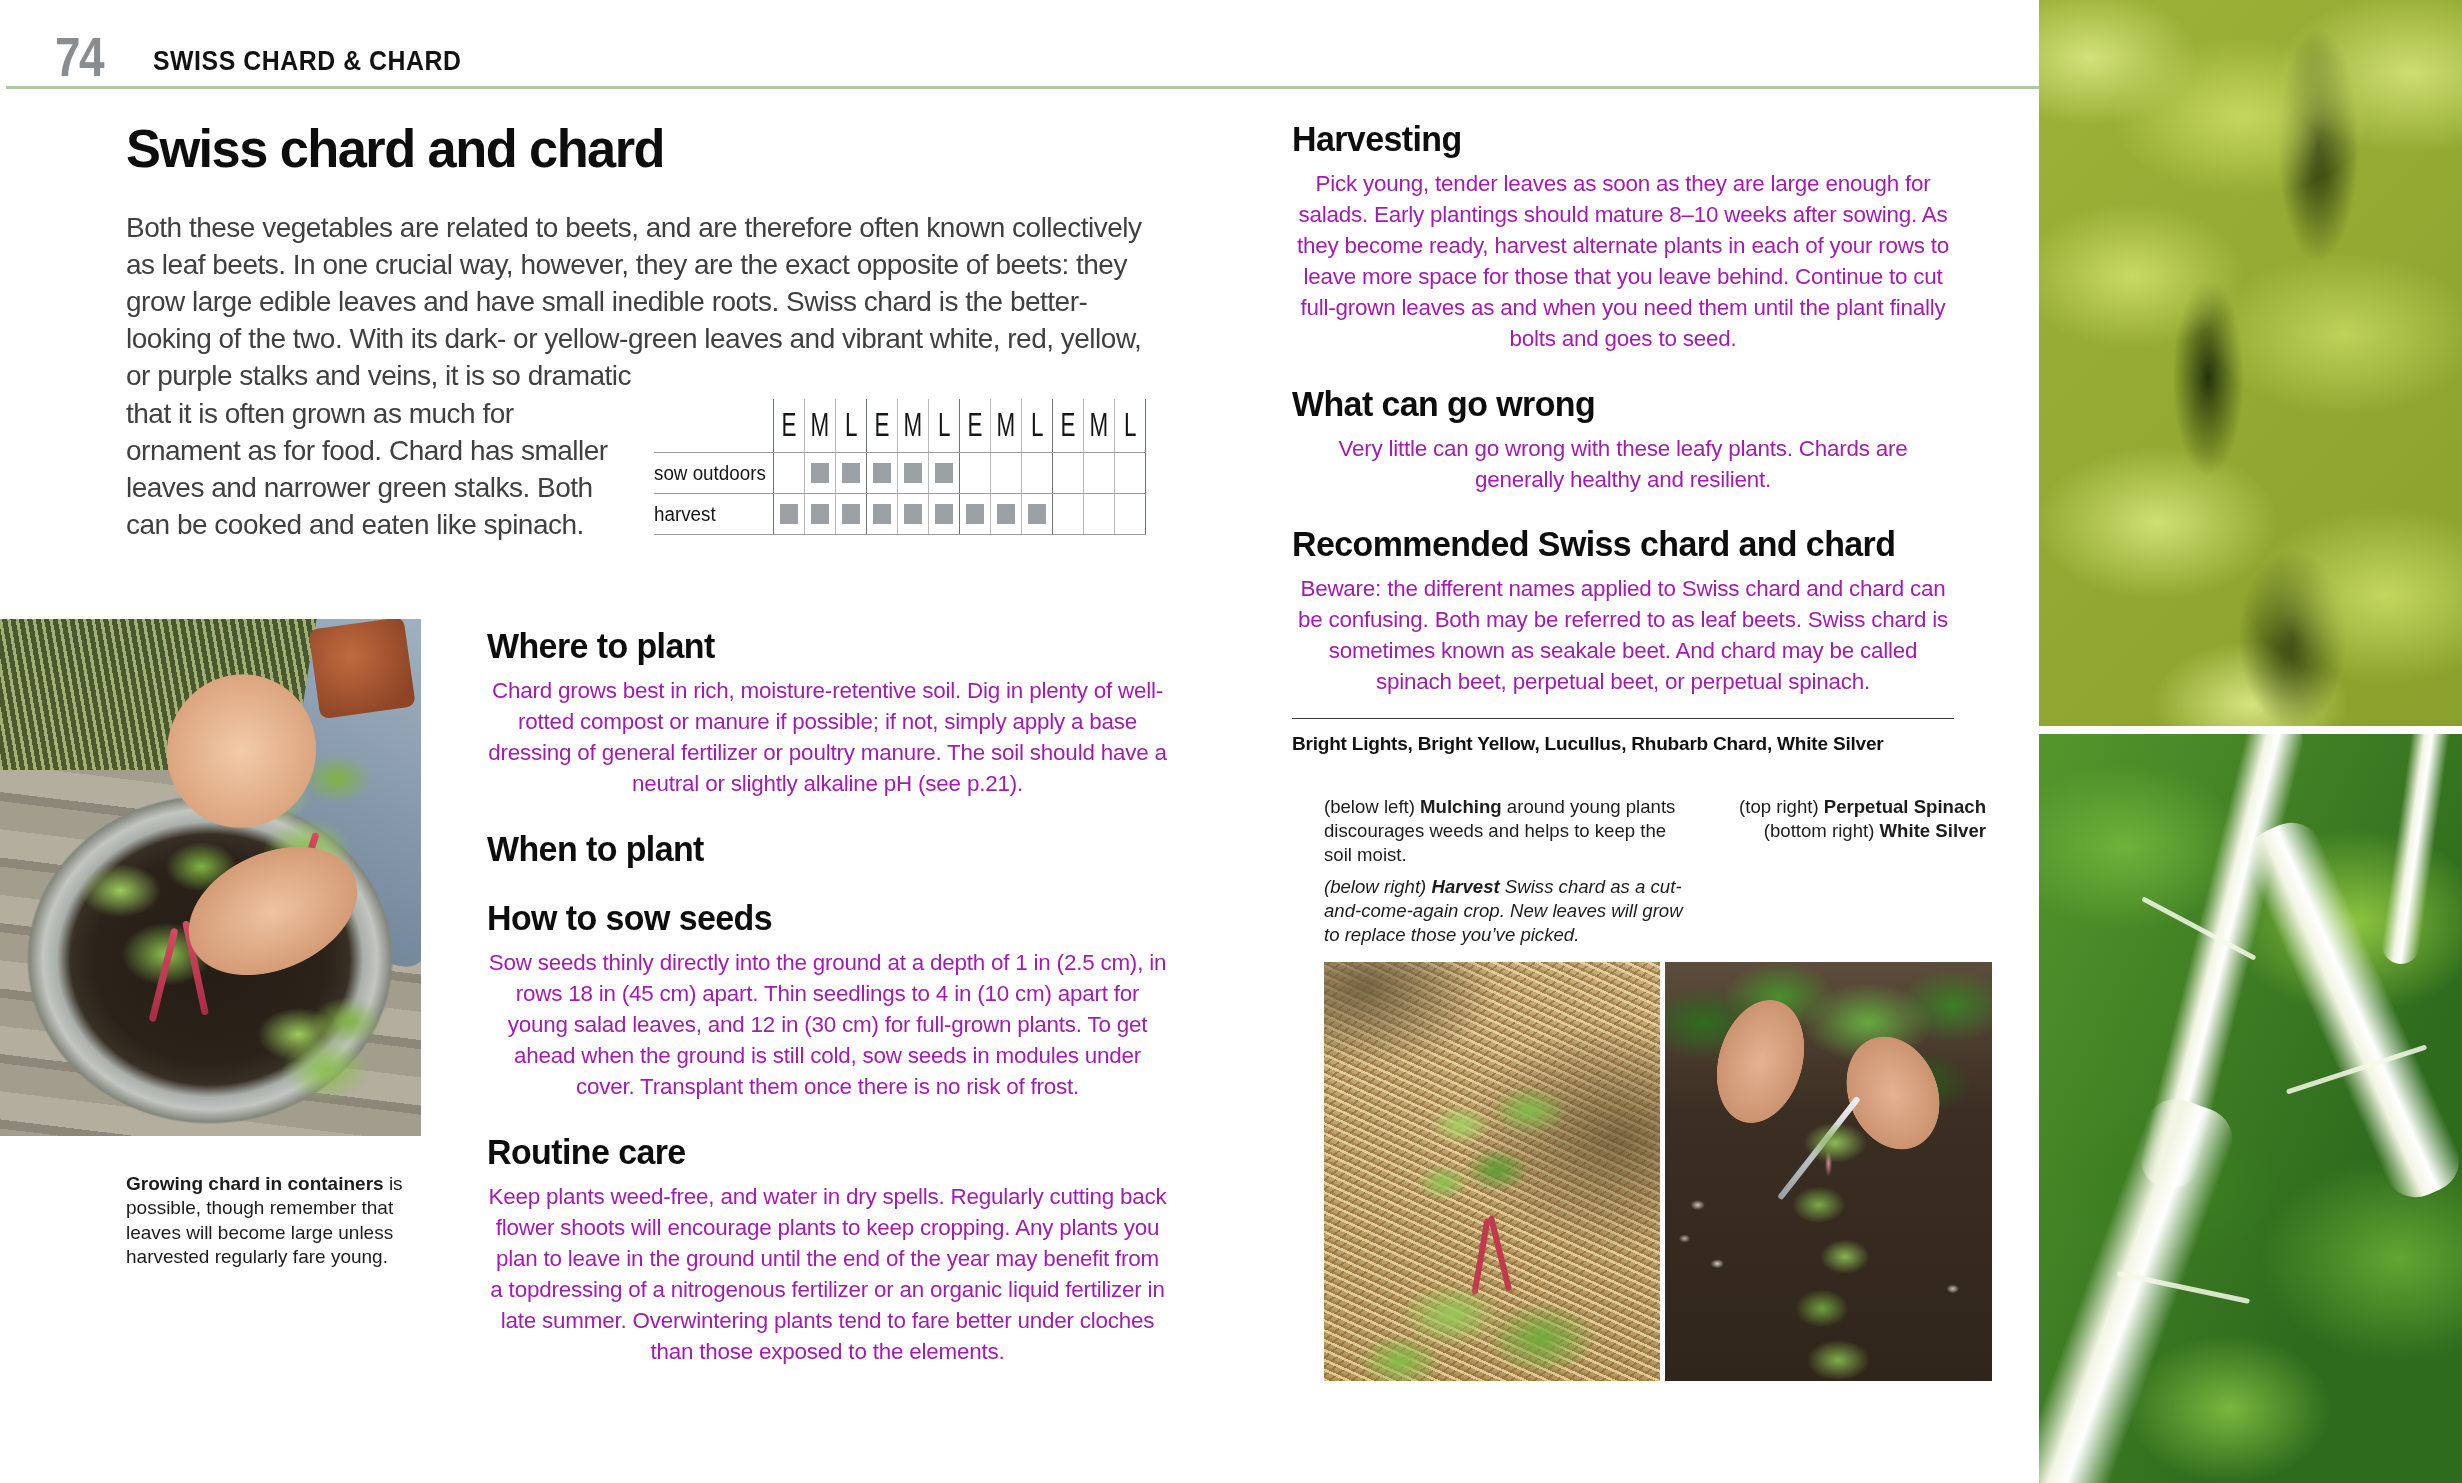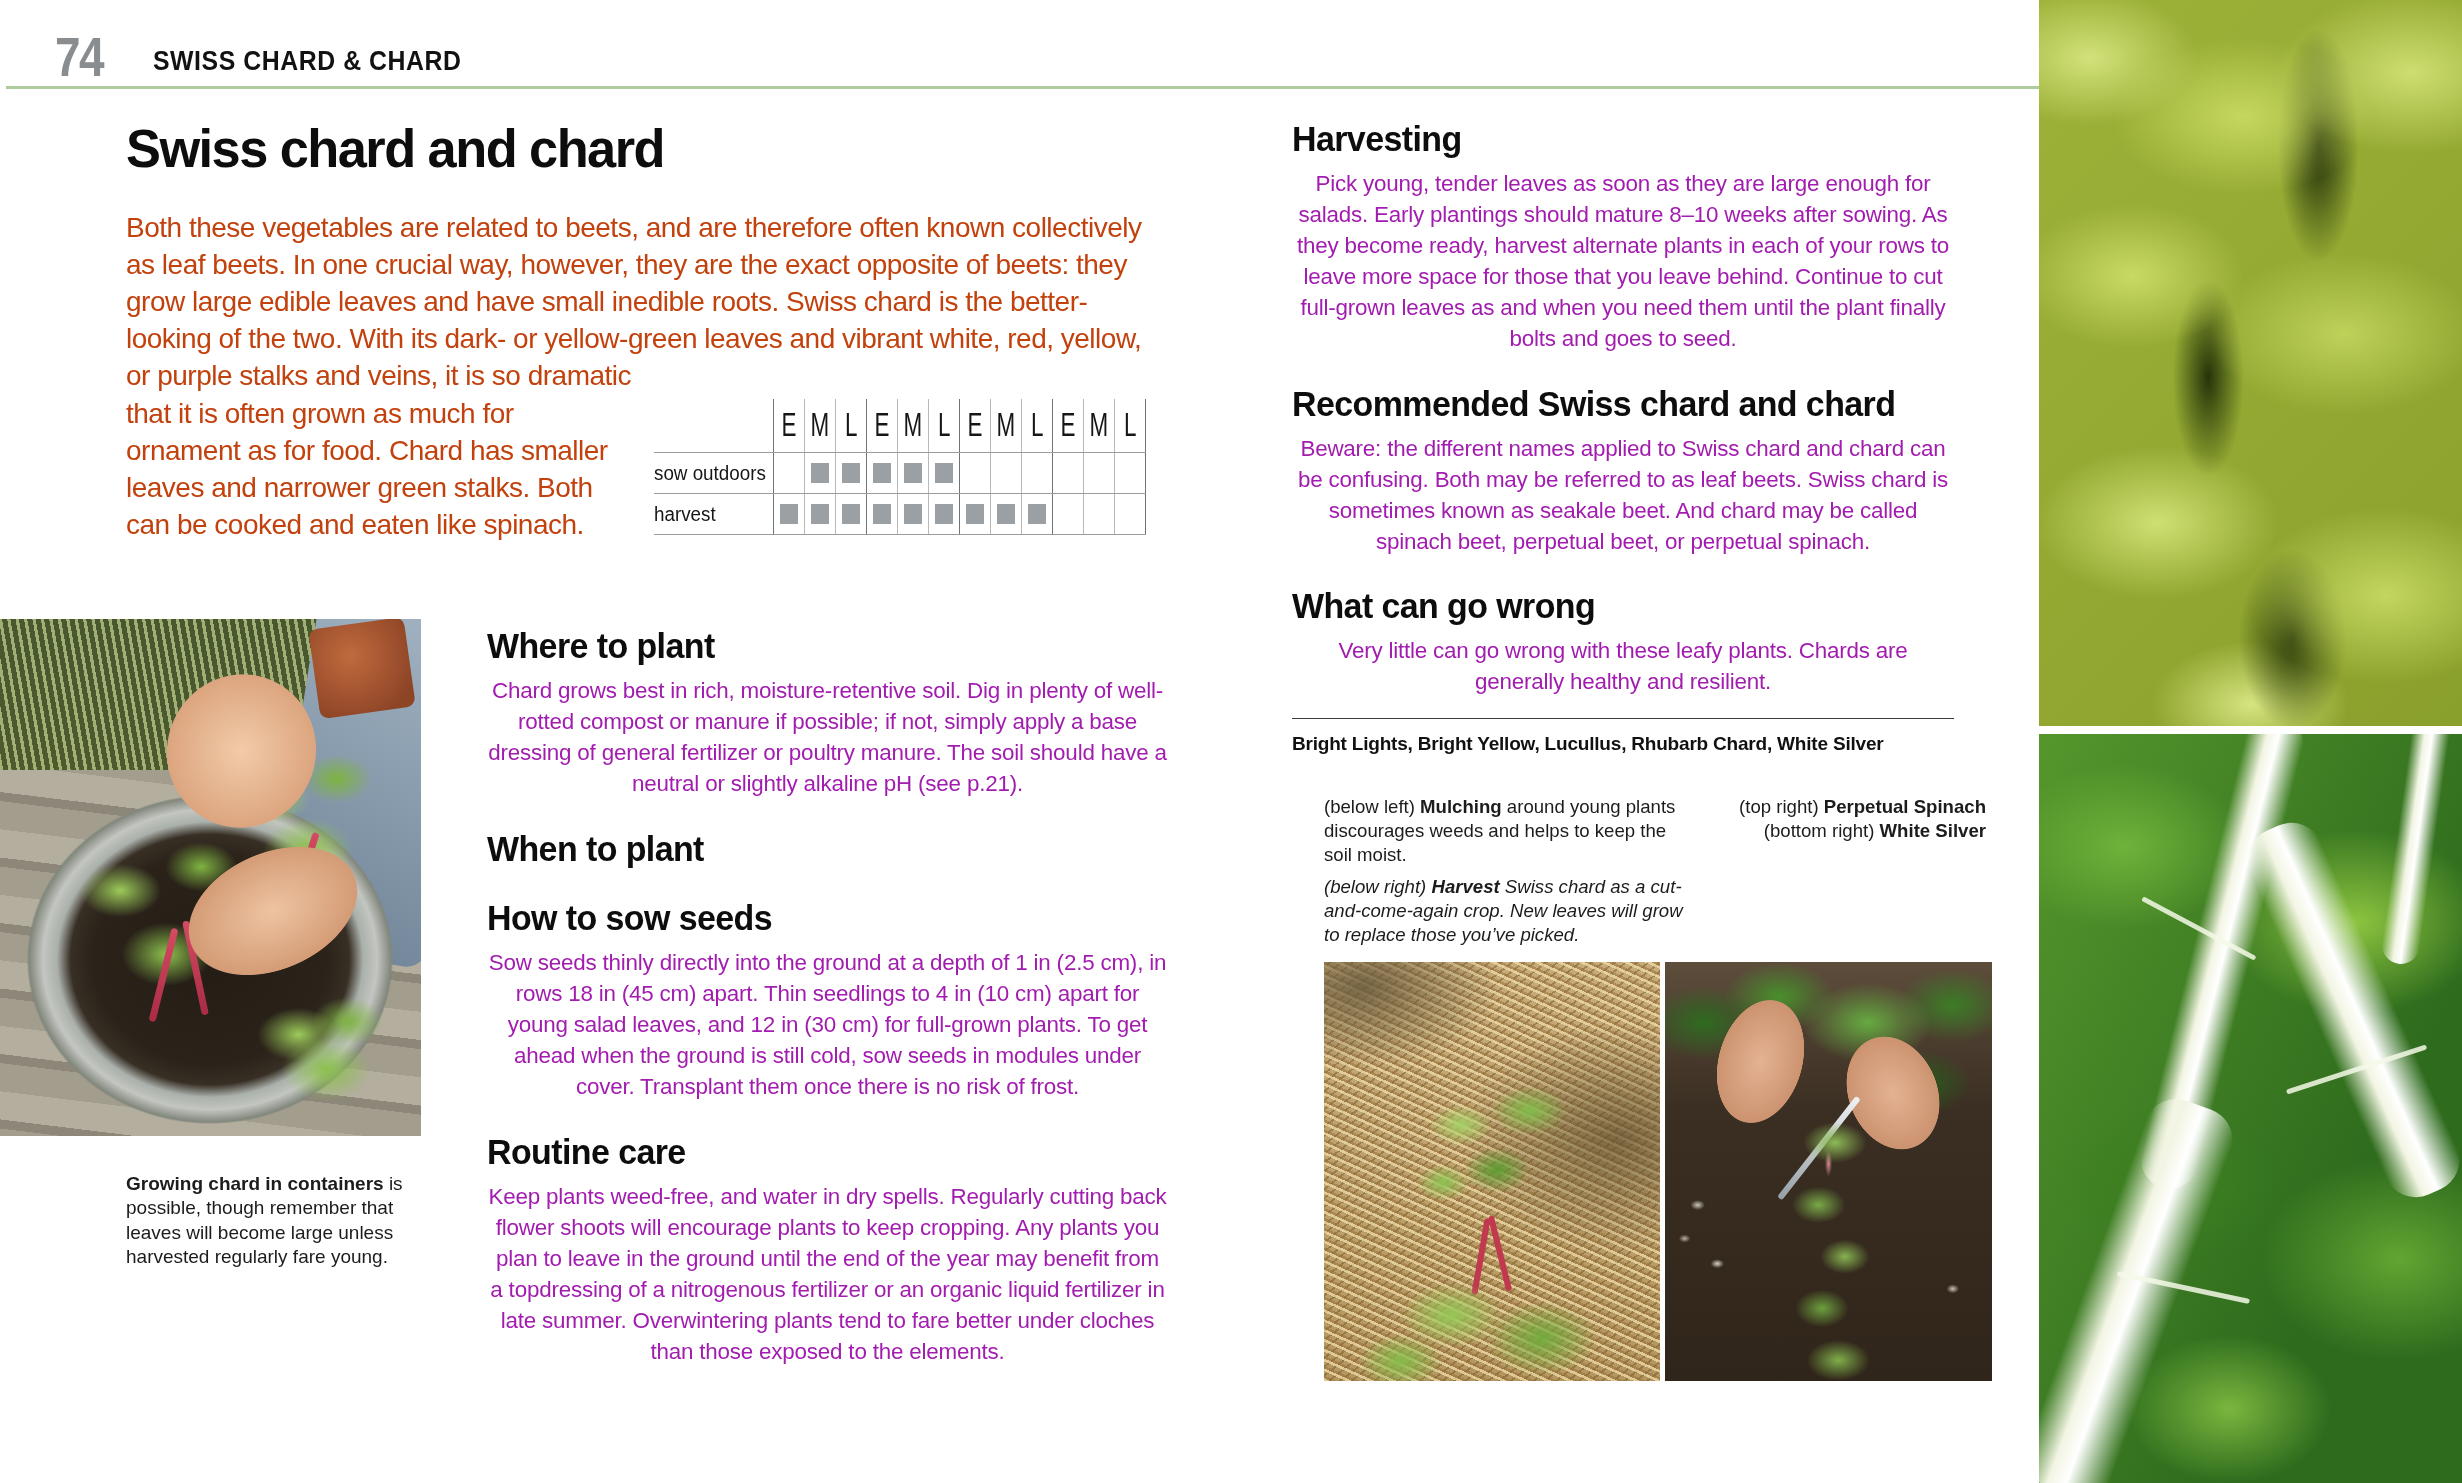"Both these vegetables are related" .intro p { color: #c2410c -> #404040 }
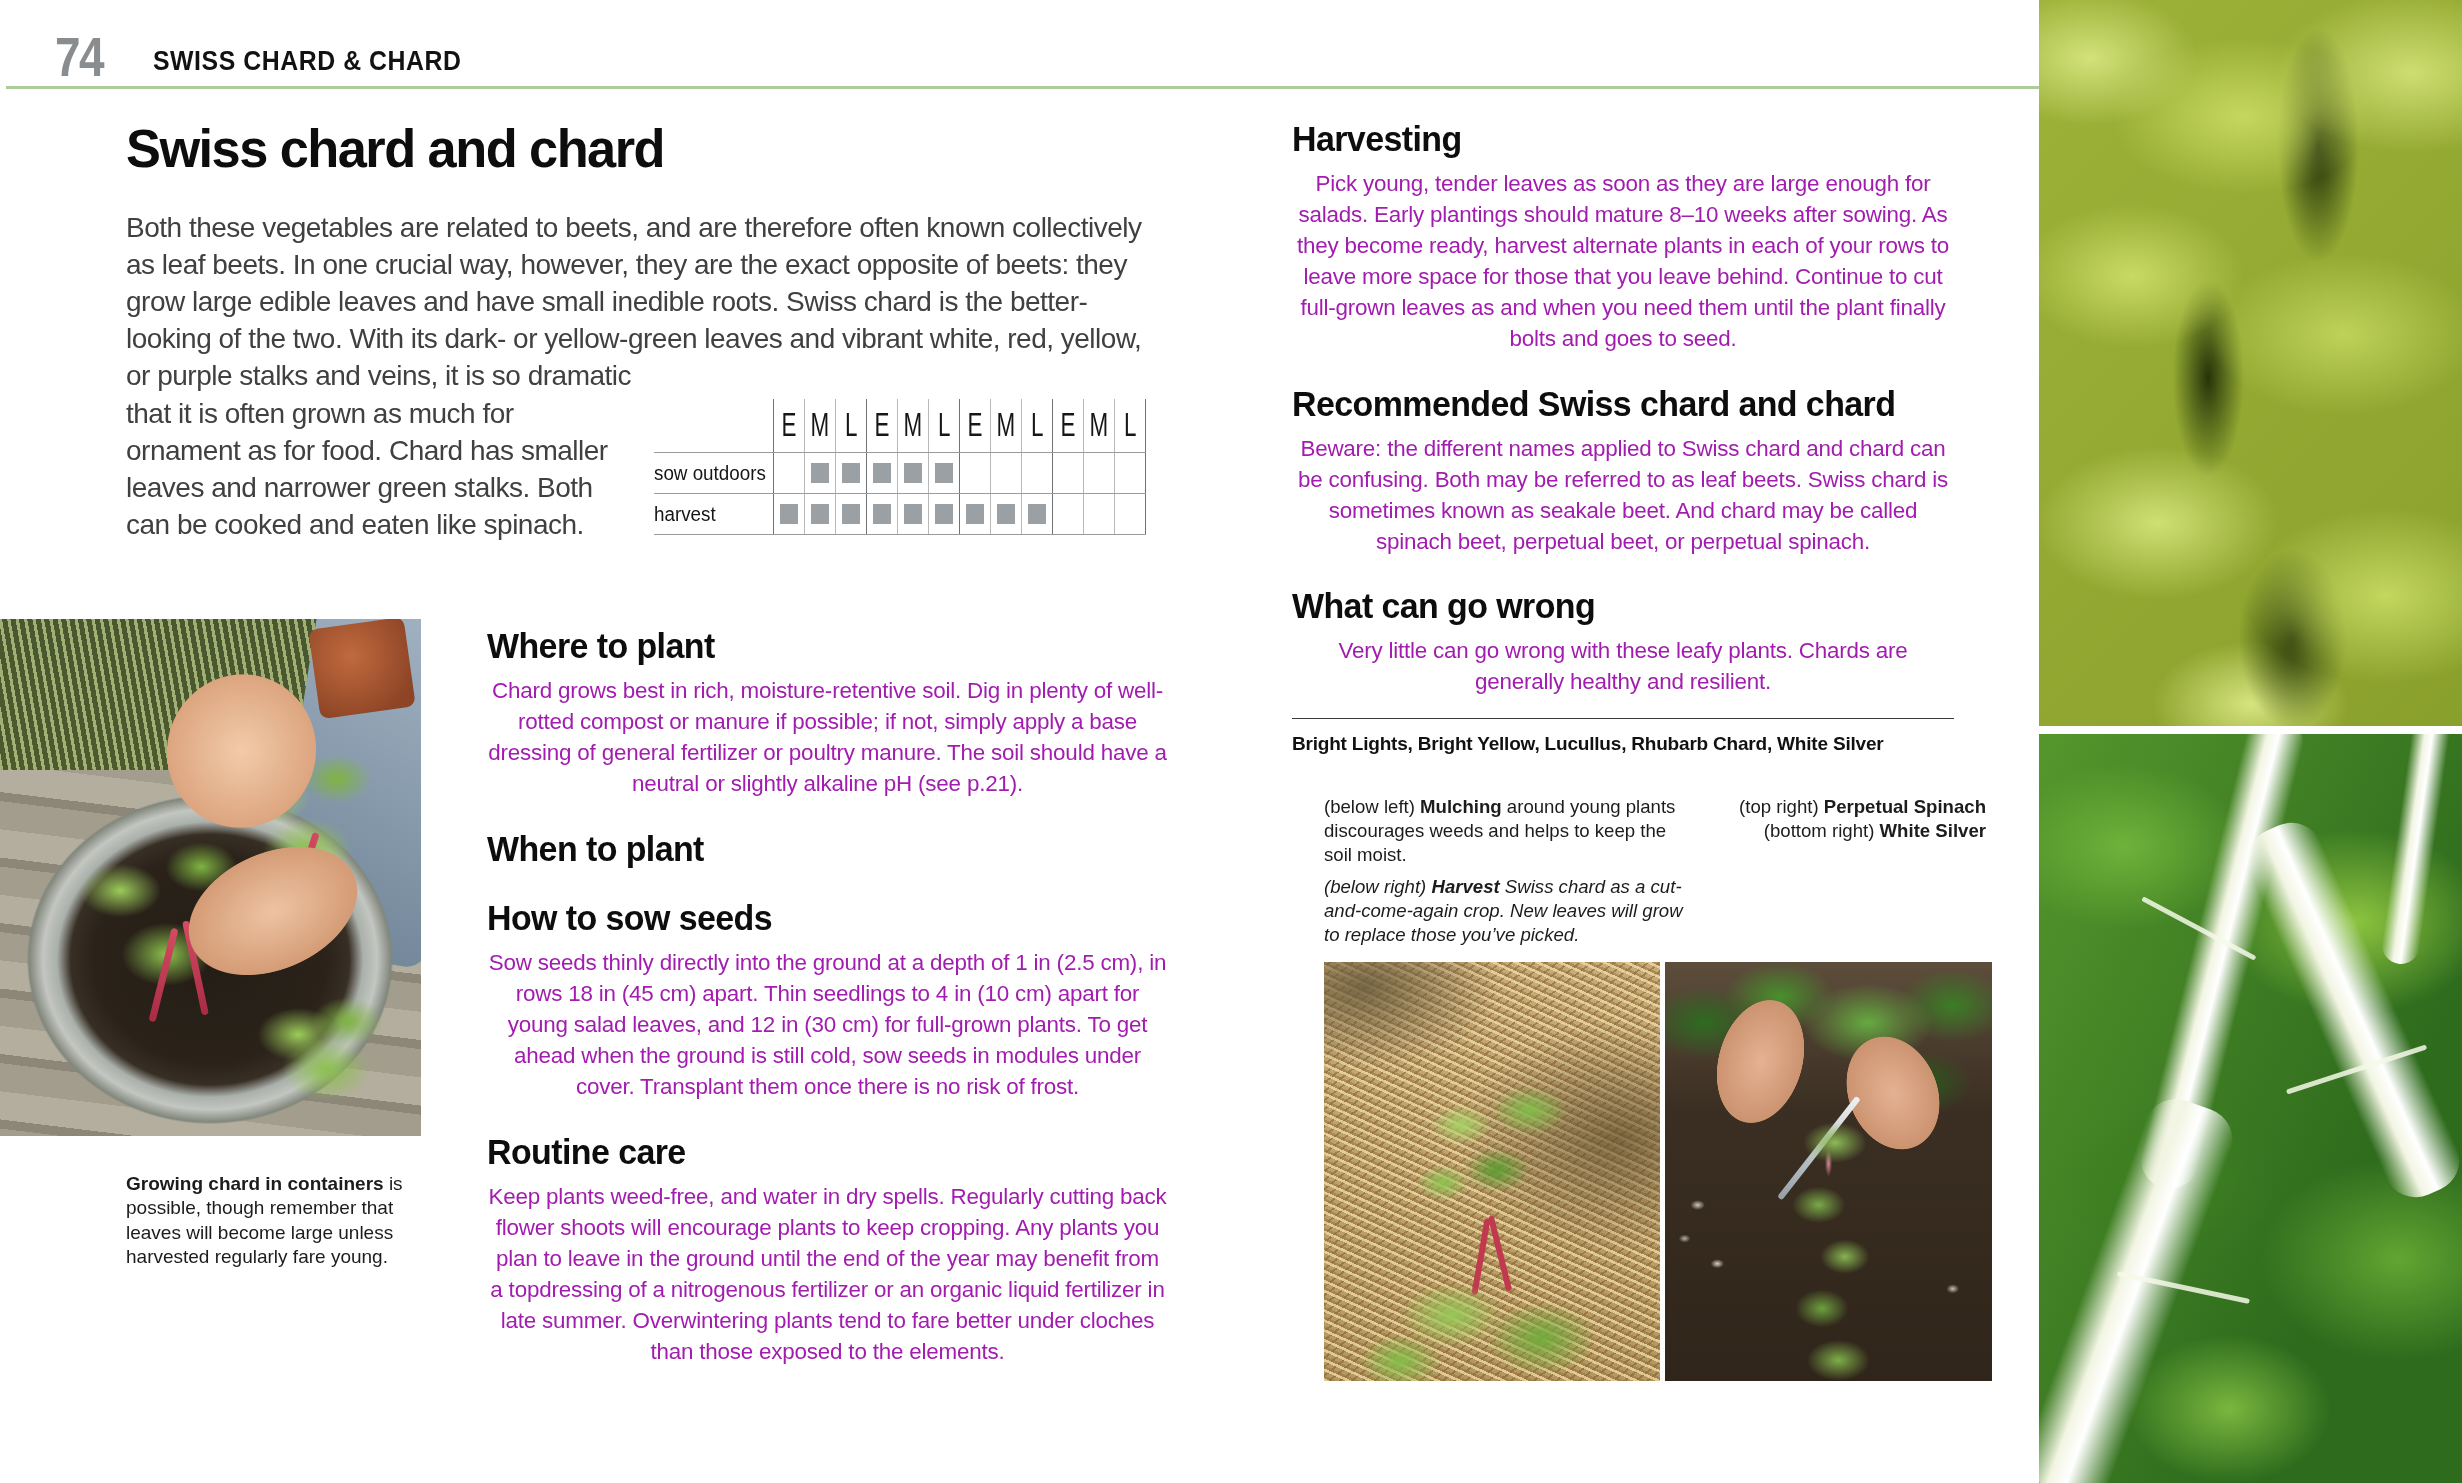"Recommended Swiss chard and chard" div.sec { order: before "What can go wrong" -> after "What can go wrong" }
